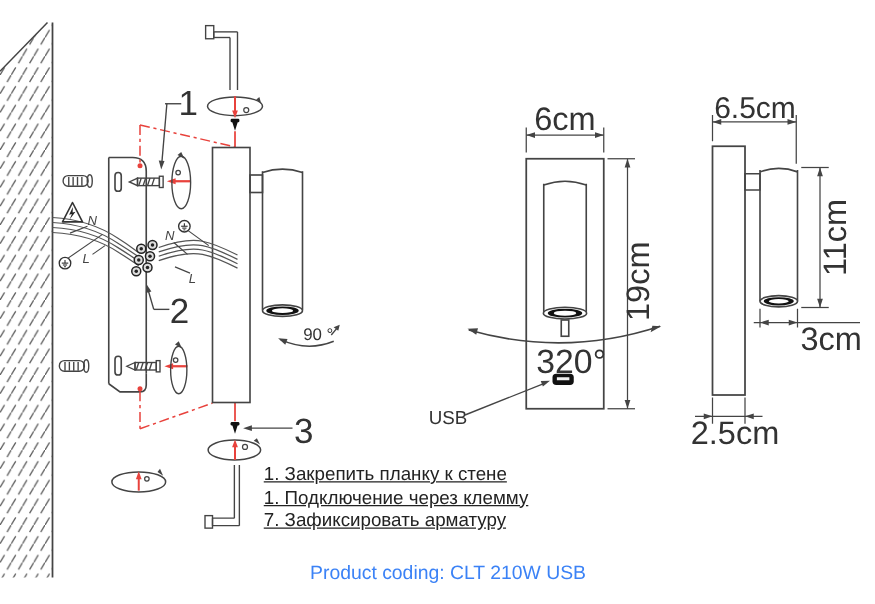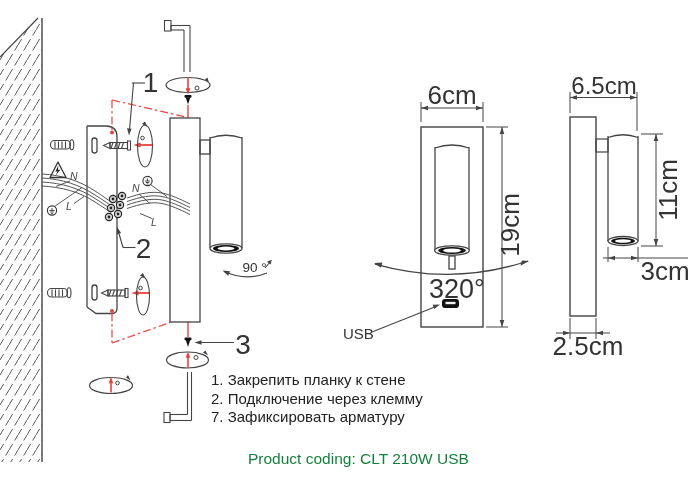"1. Закрепить планку к стене" .instructions { text-decoration: none -> underline }
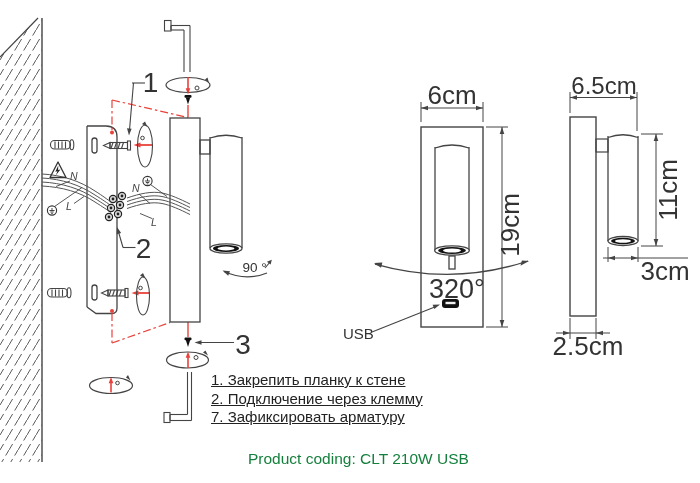"2. Подключение через клемму" div { text: 2 -> 1 }
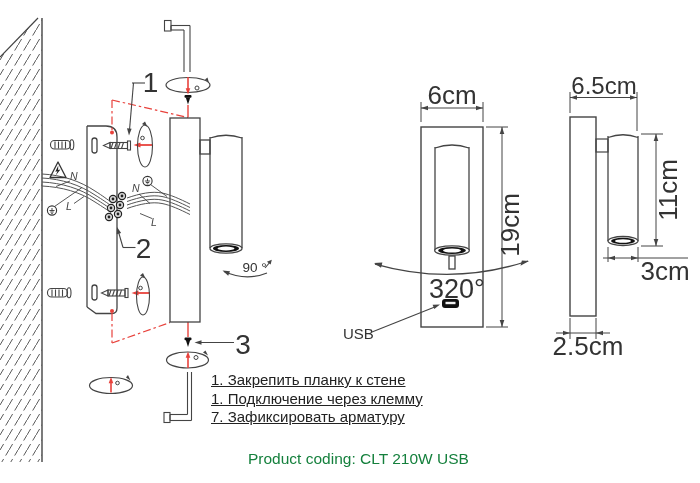"Product coding: CLT 210W USB" .product-coding { color: #15803d -> #3b82f6 }
